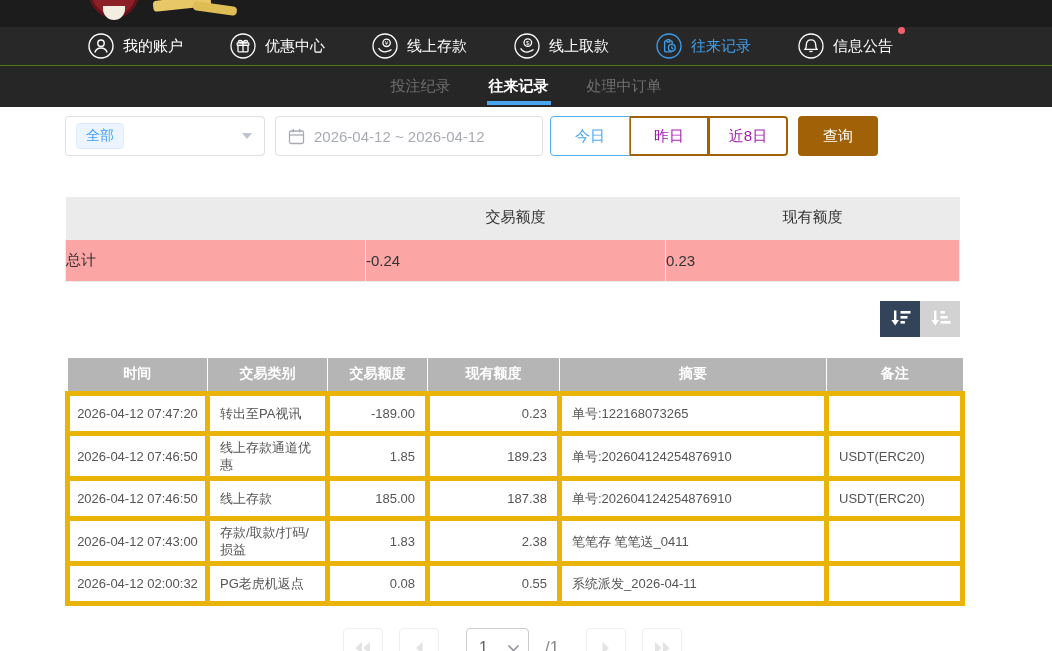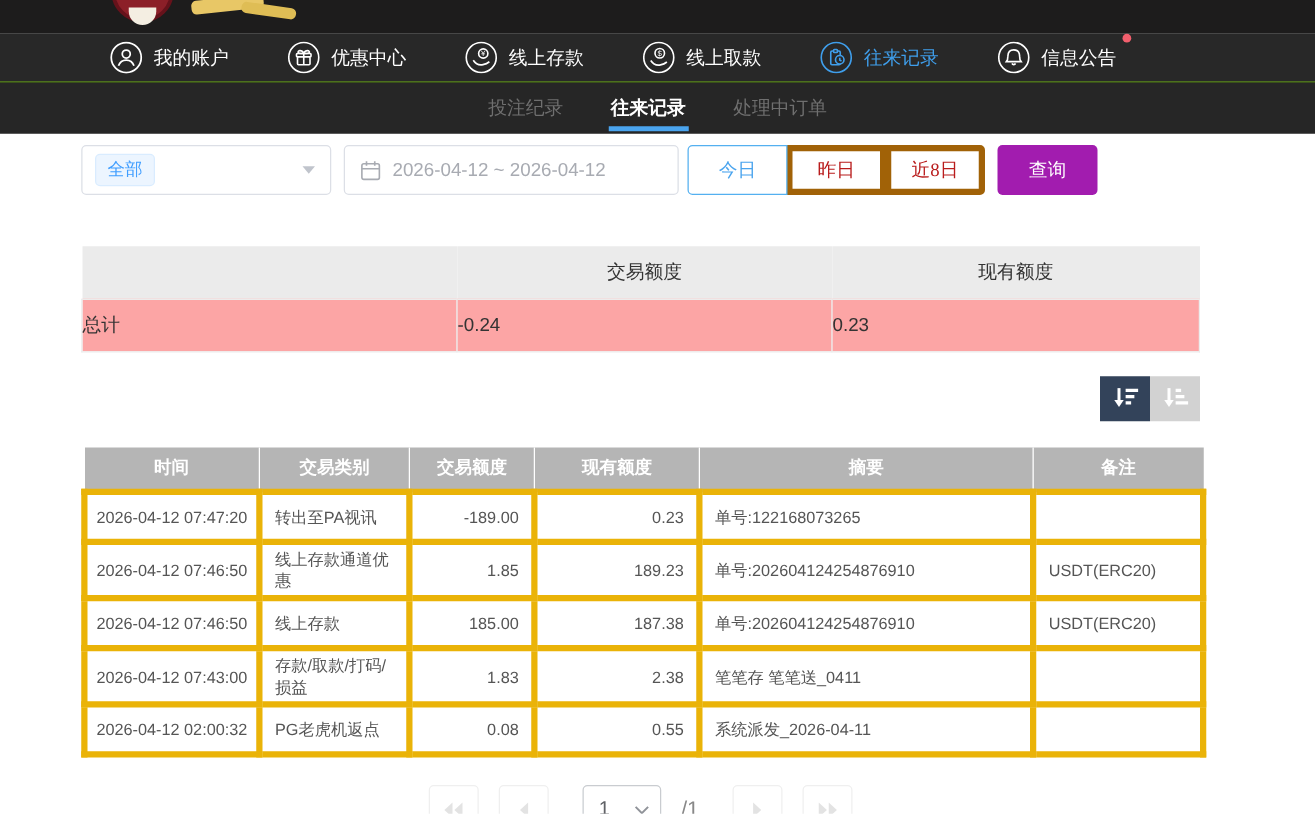"今日" .btn-group { font-family: Liberation Serif, serif -> none }
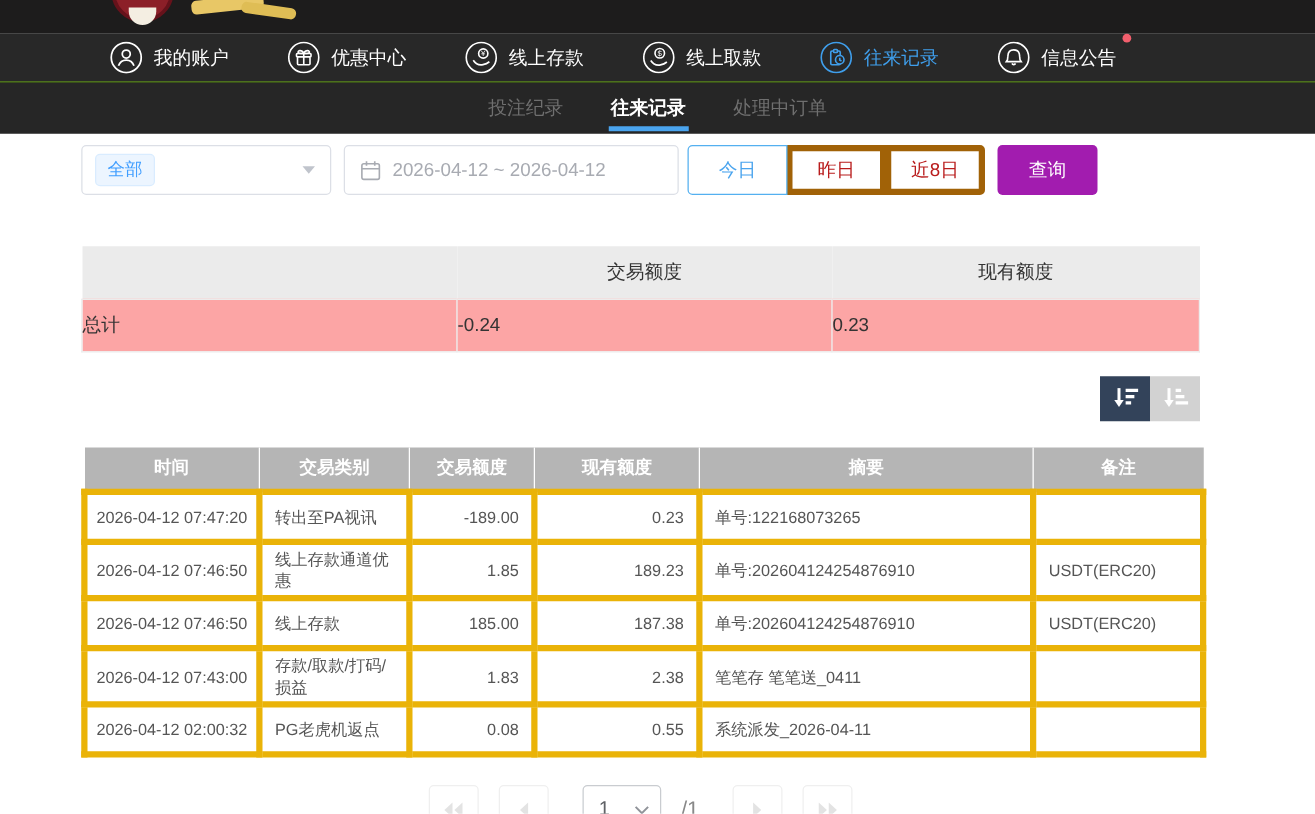"昨日" .qbtn { border: 5px solid #a16207 -> 2px solid #a16207; color: #b91c1c -> #a21caf }
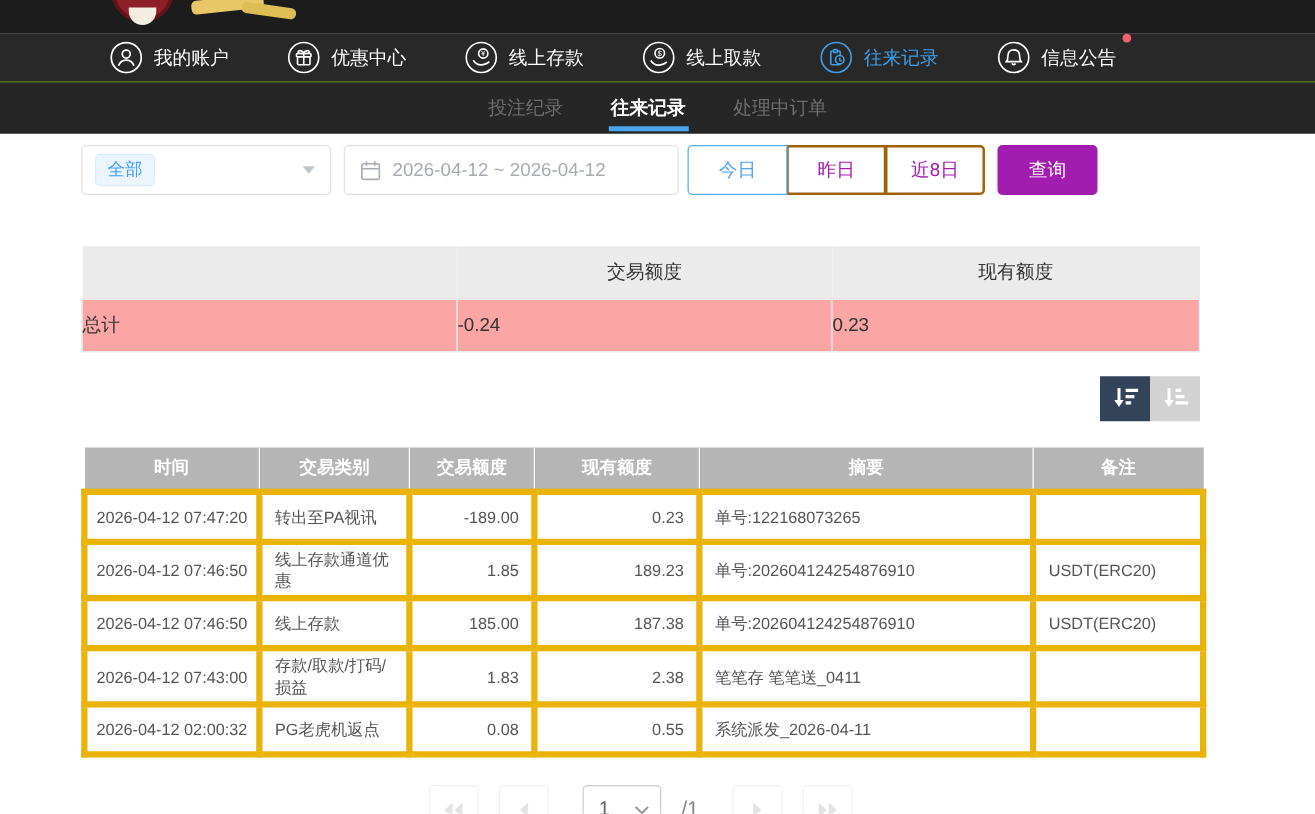"查询" .search-btn { background: #a21caf -> #a16207 }
